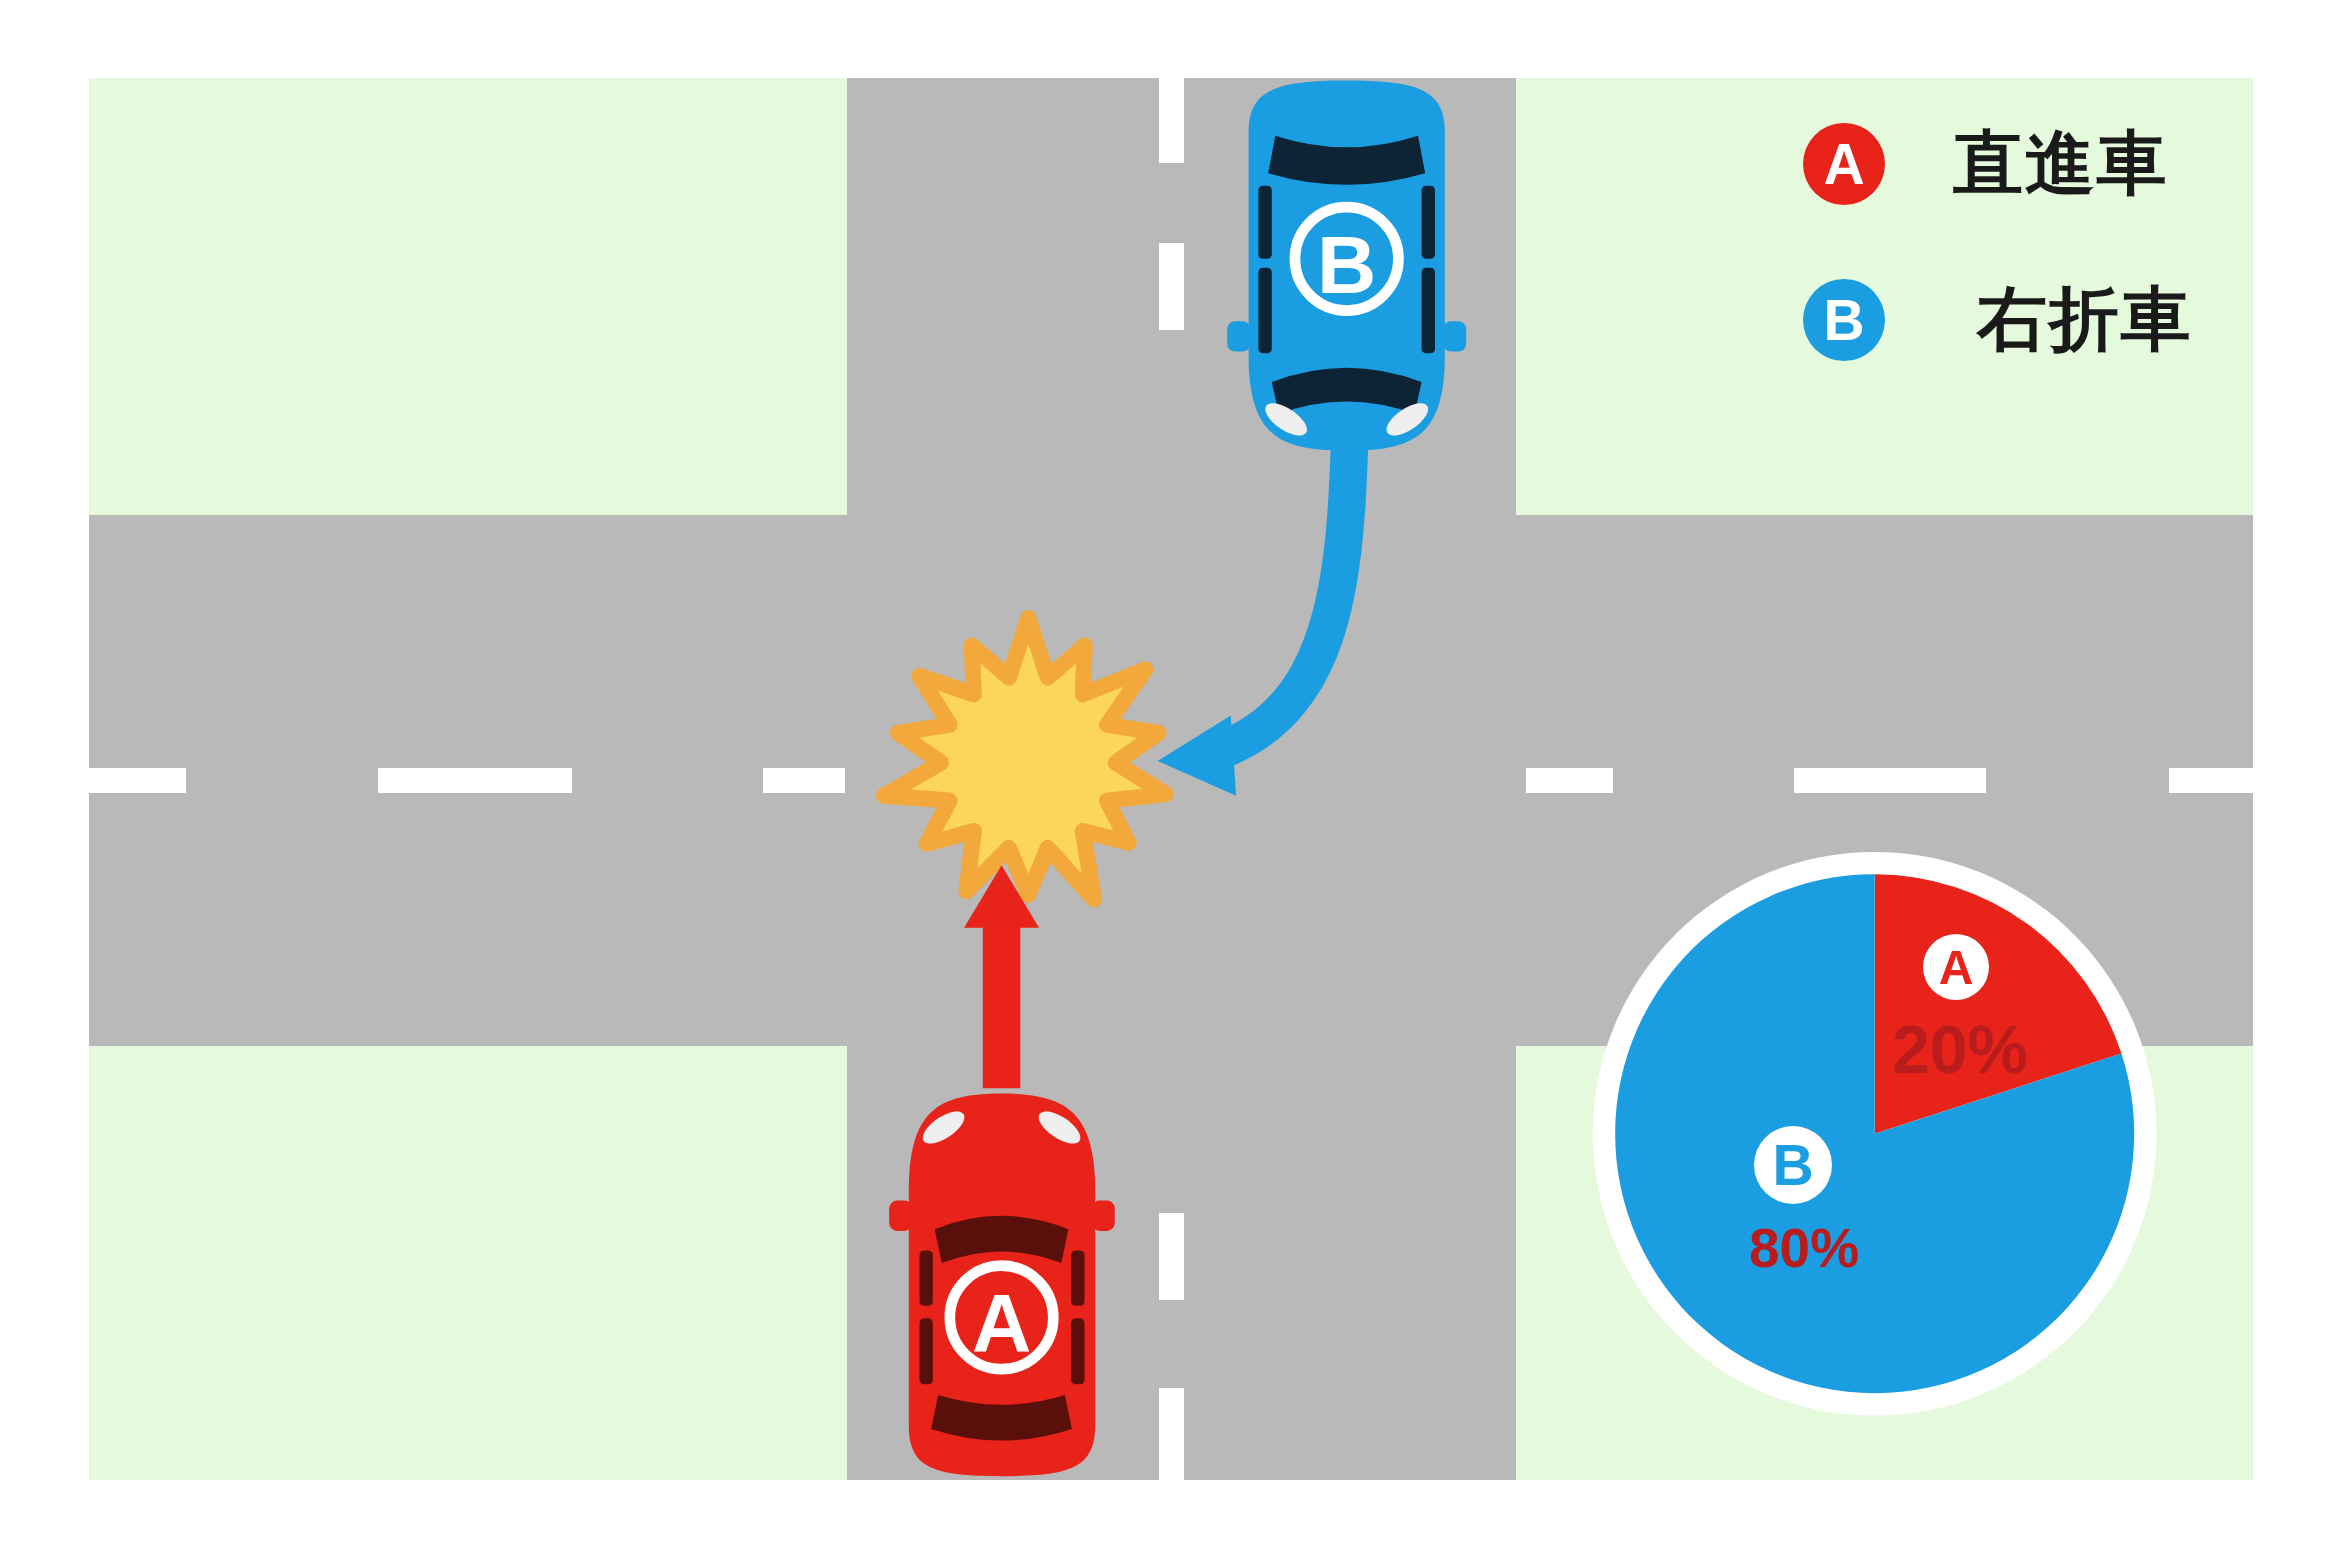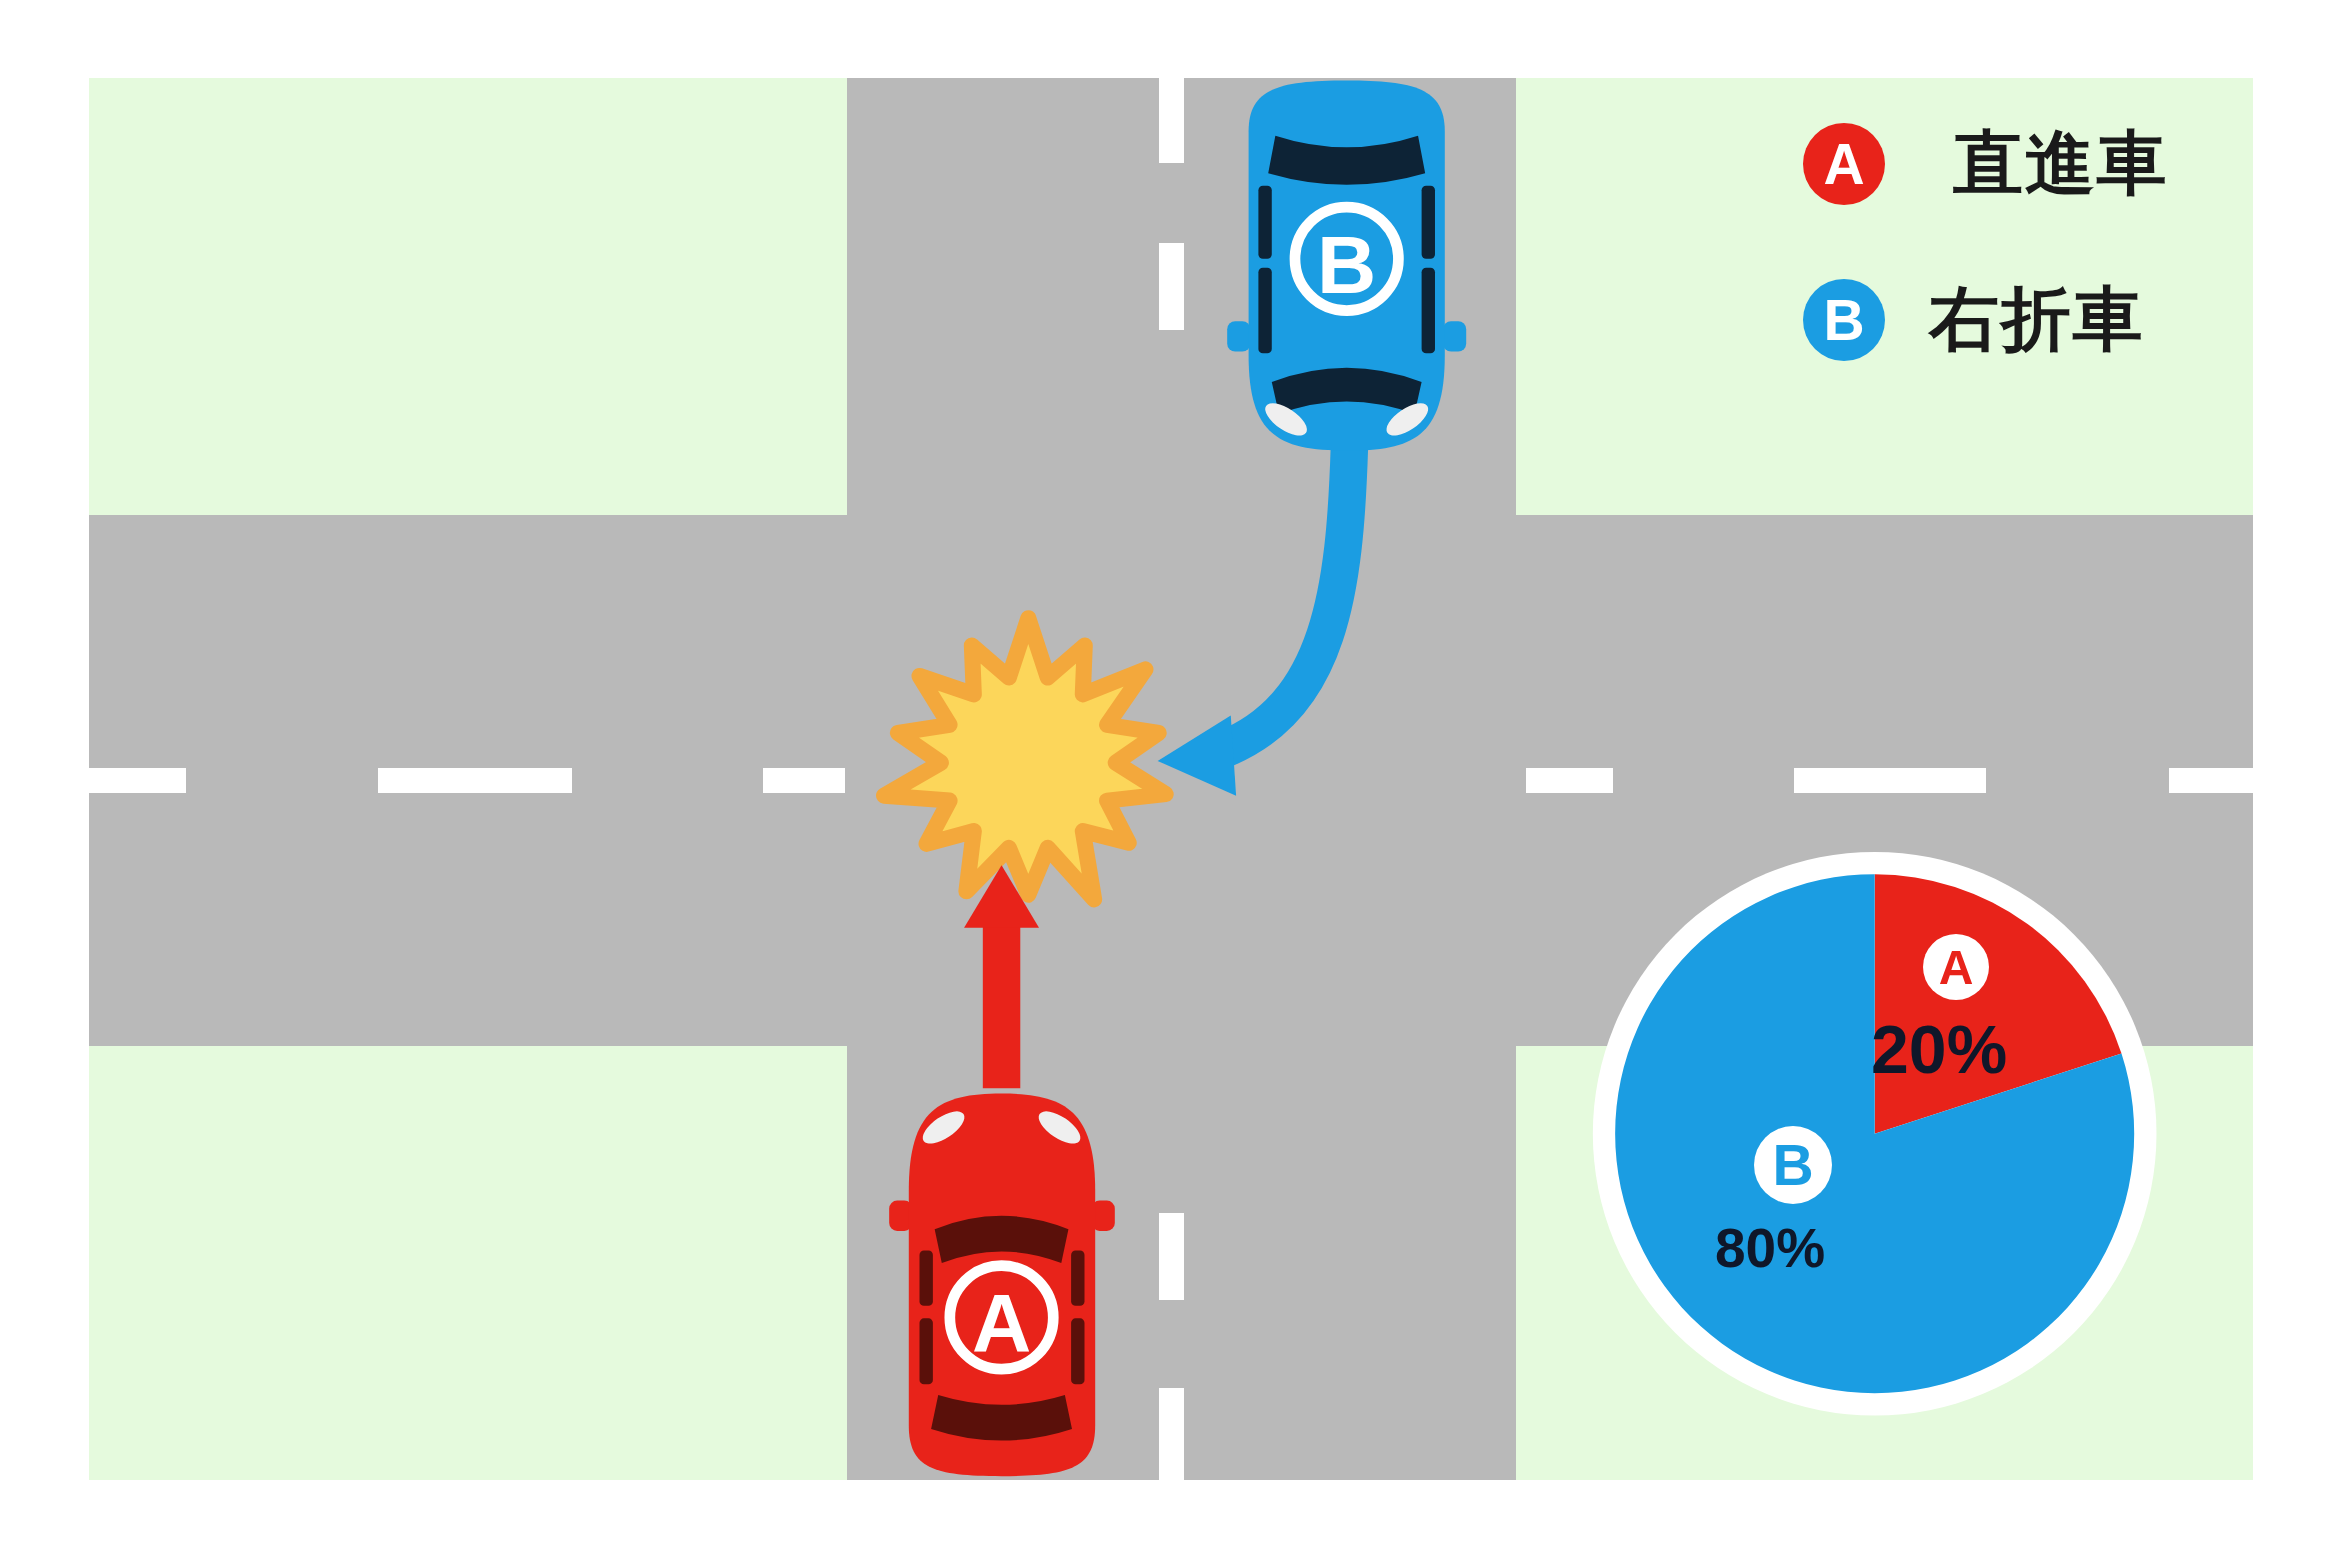"右折車" div.legend-label { margin-left: 44px -> 92px }
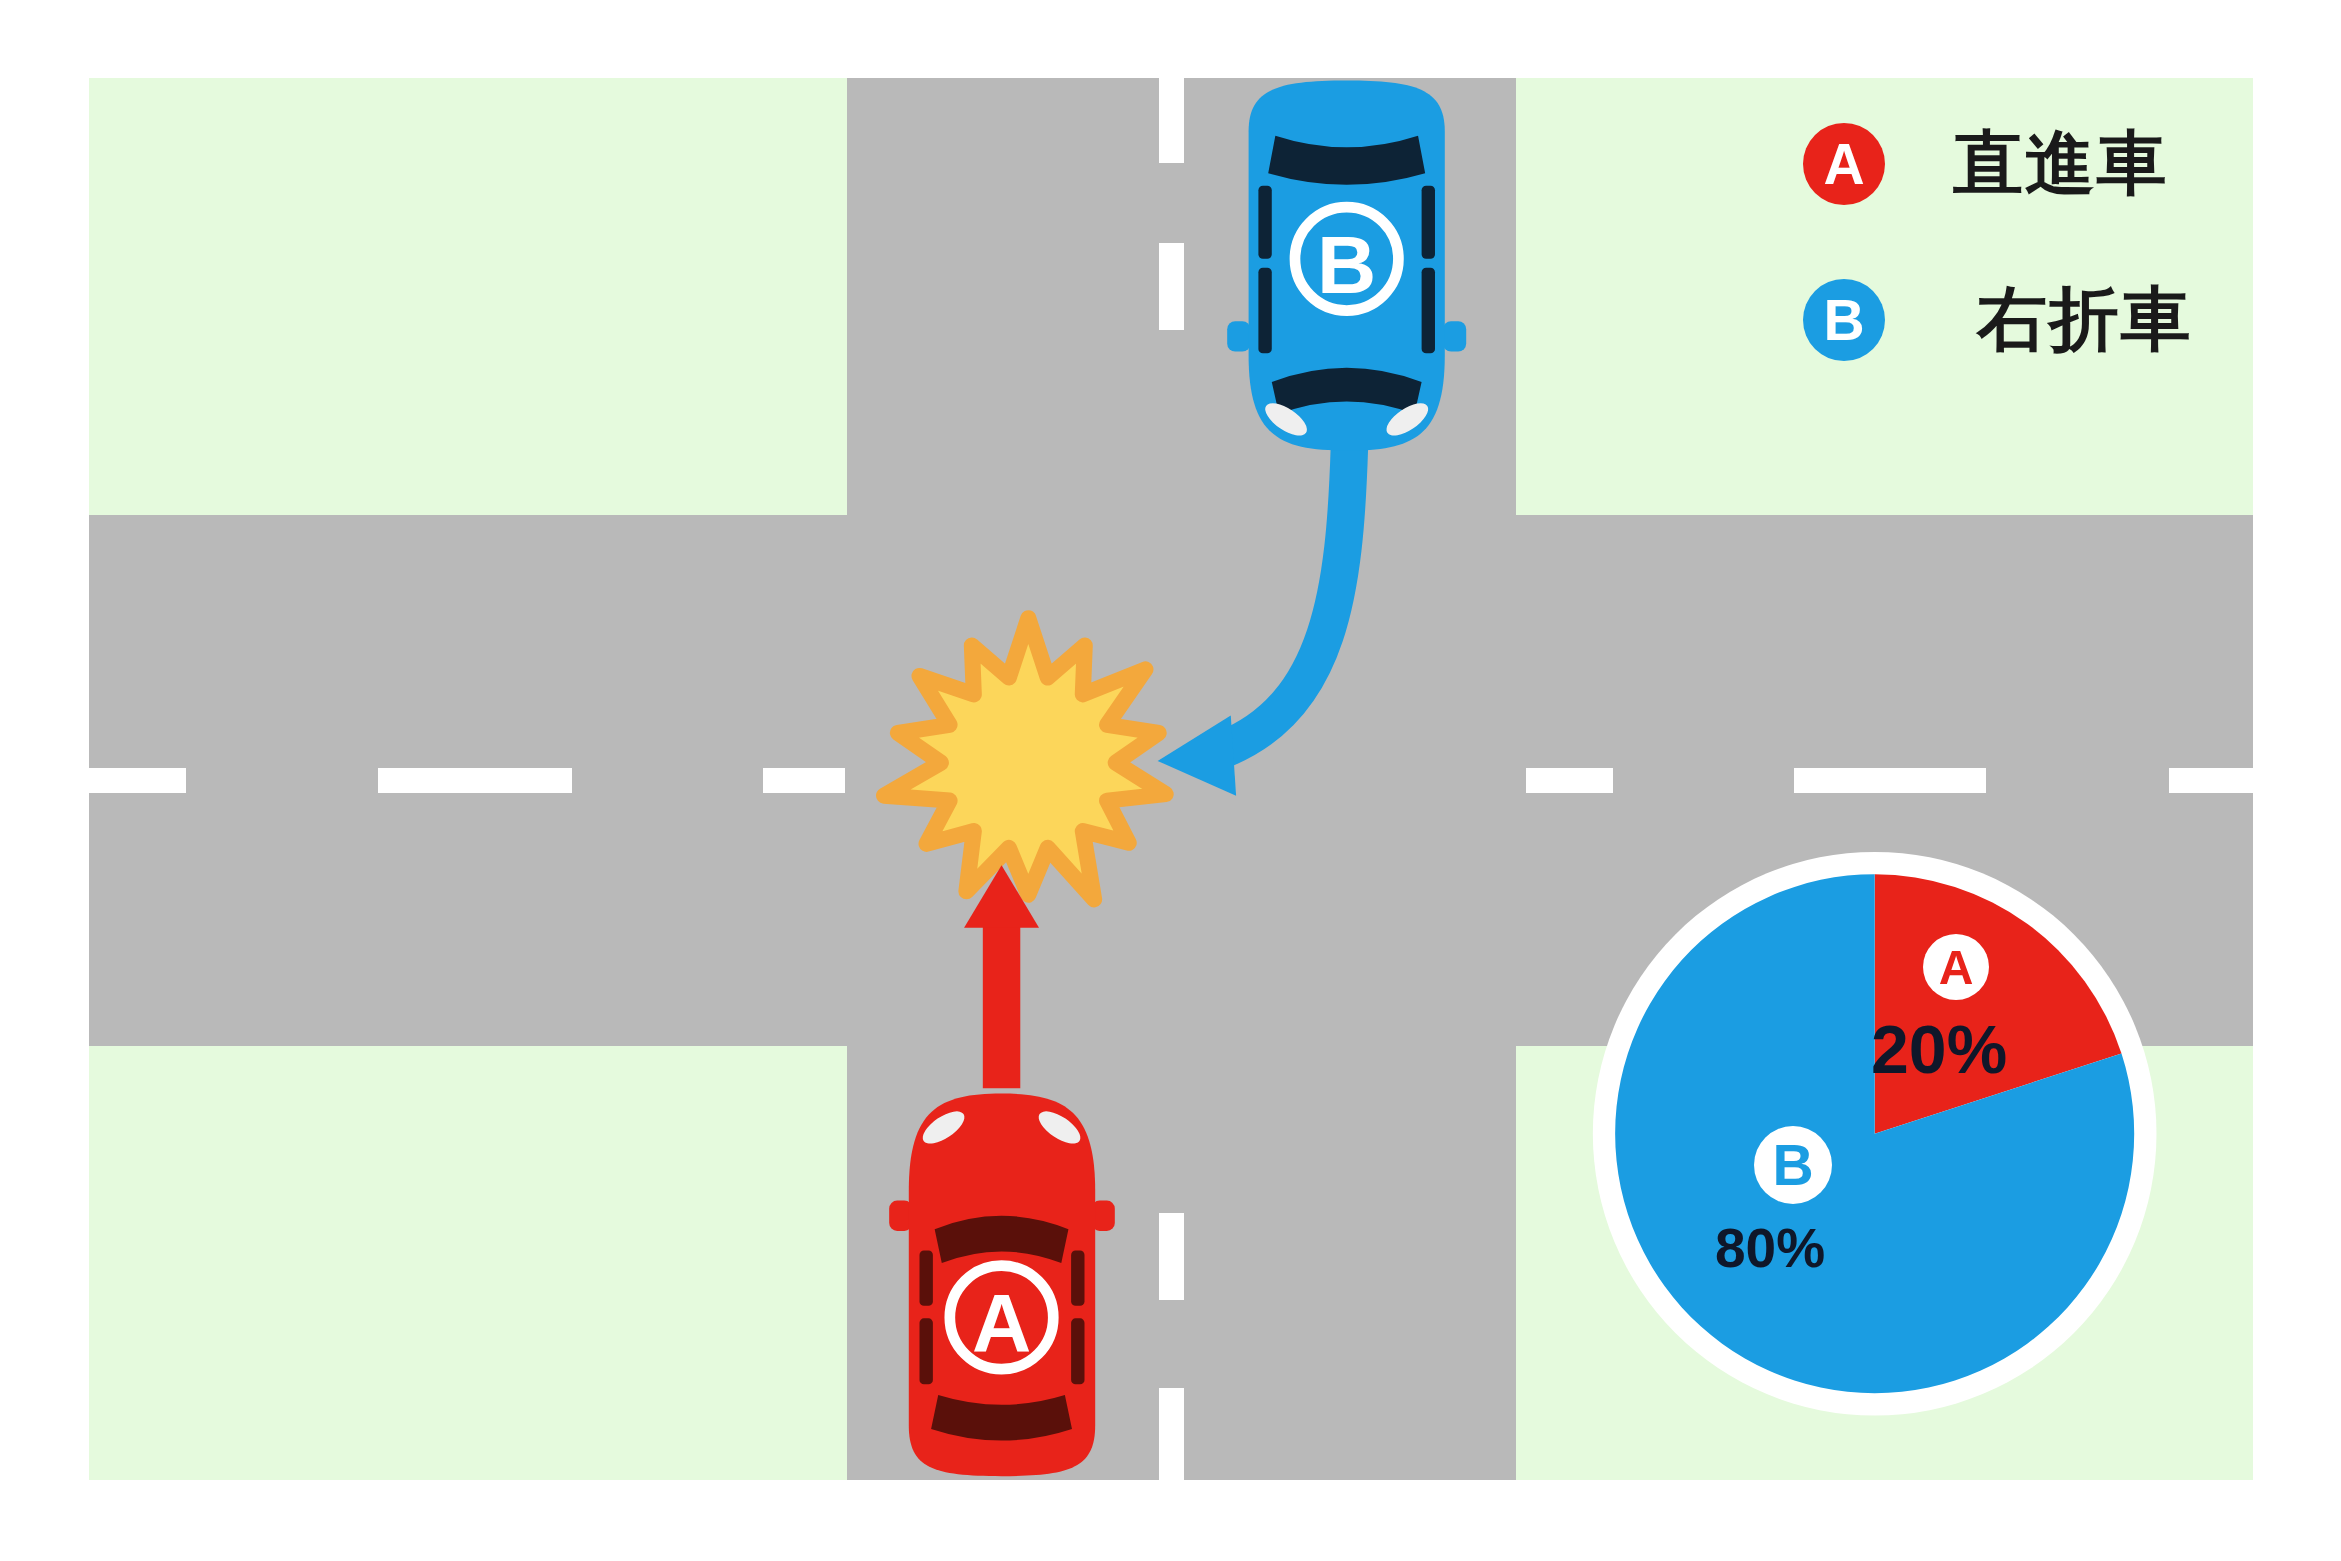"20%" .pie-pct { color: #0f172a -> #b91c1c; text-align: left -> center }
